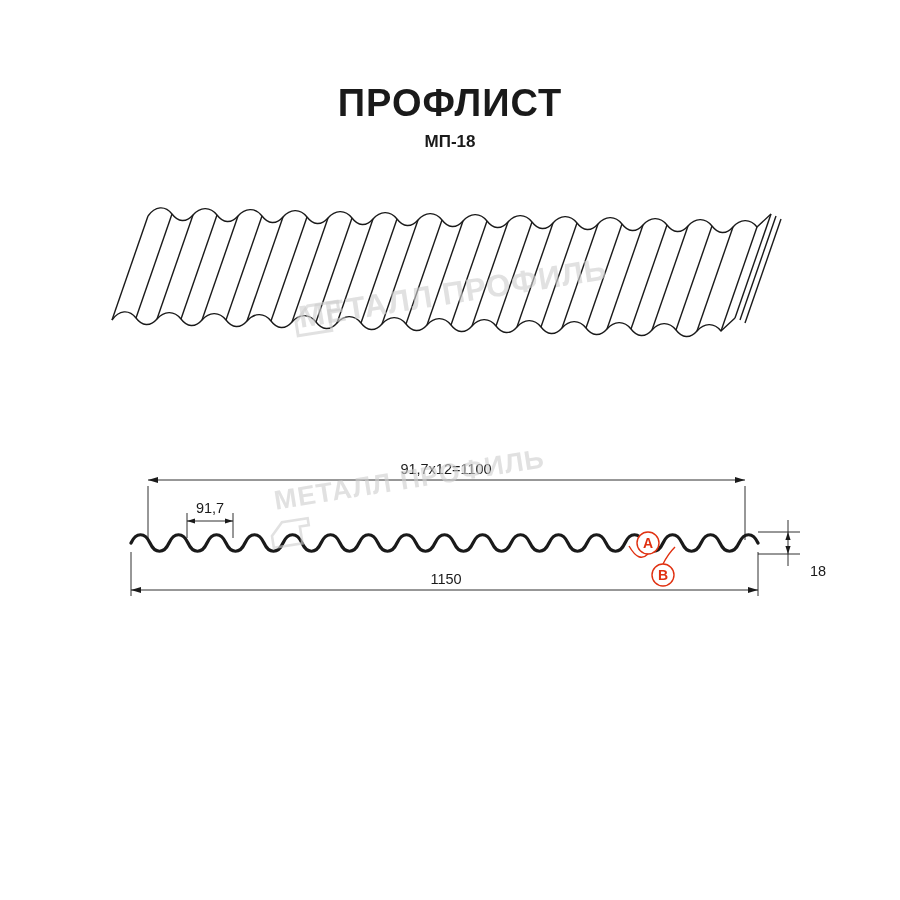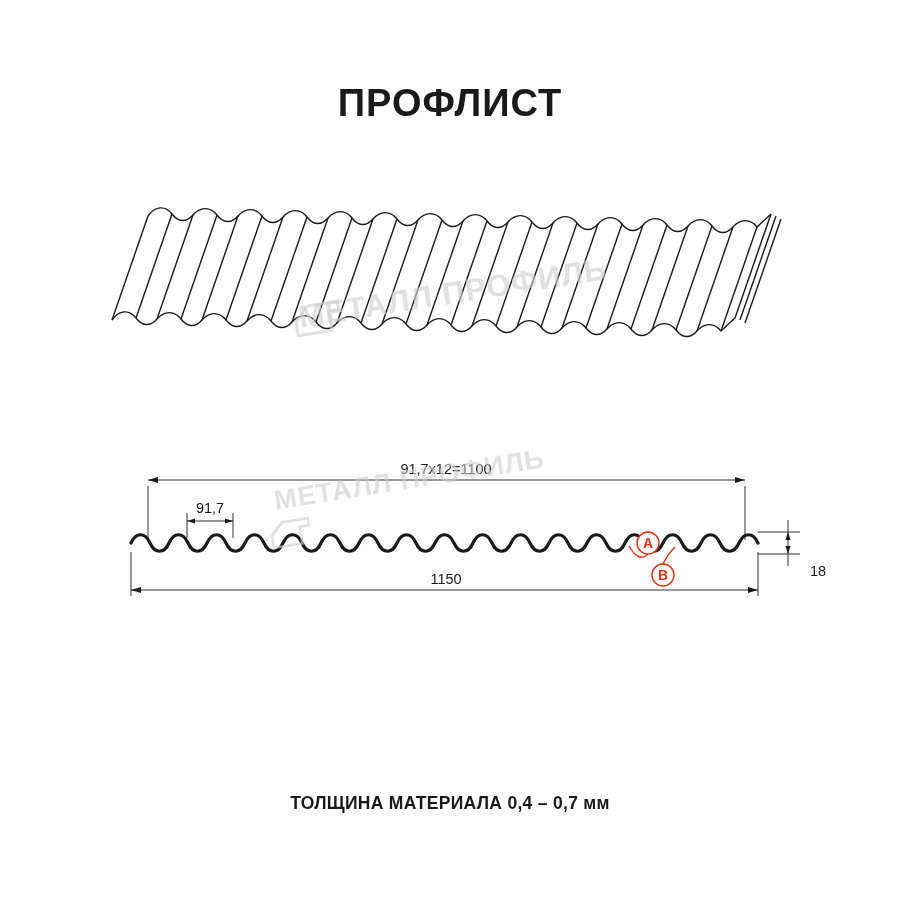"МП-18" div.subtitle { html: none -> <div>МП-18</div> }
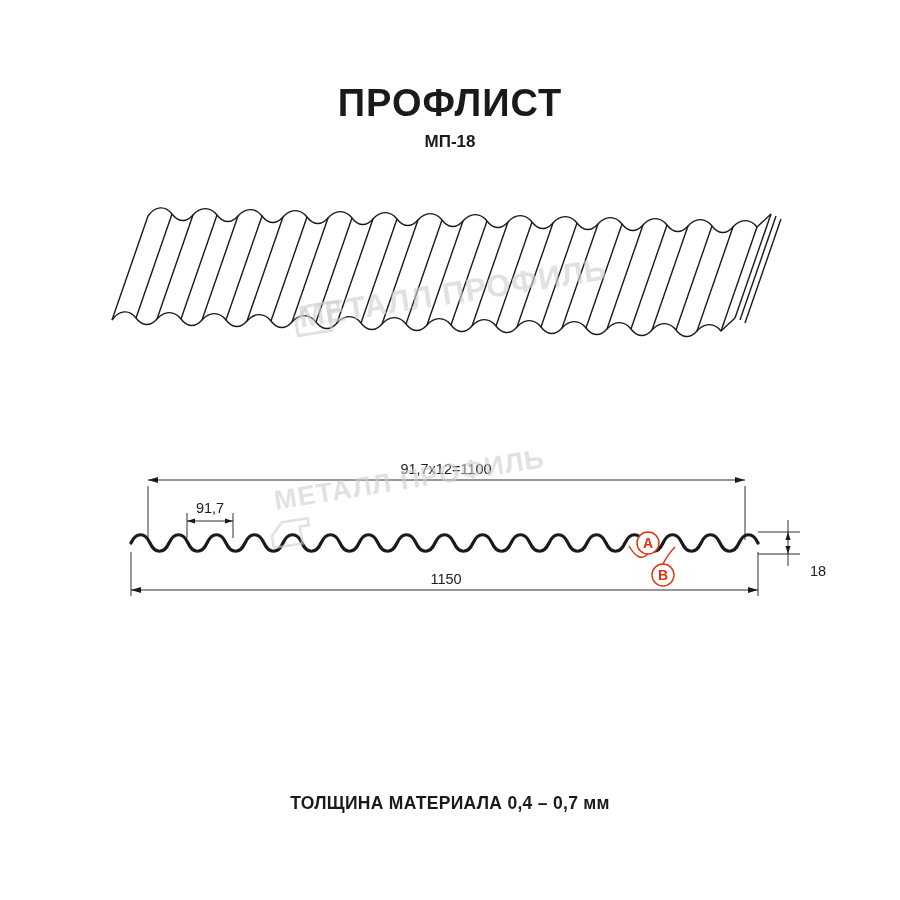"ТОЛЩИНА МАТЕРИАЛА 0,4 – 0,7" div.footnote { html: <div>ТОЛЩИНА МАТЕРИАЛА 0,4 – 0,7 мм</div> -> none }
